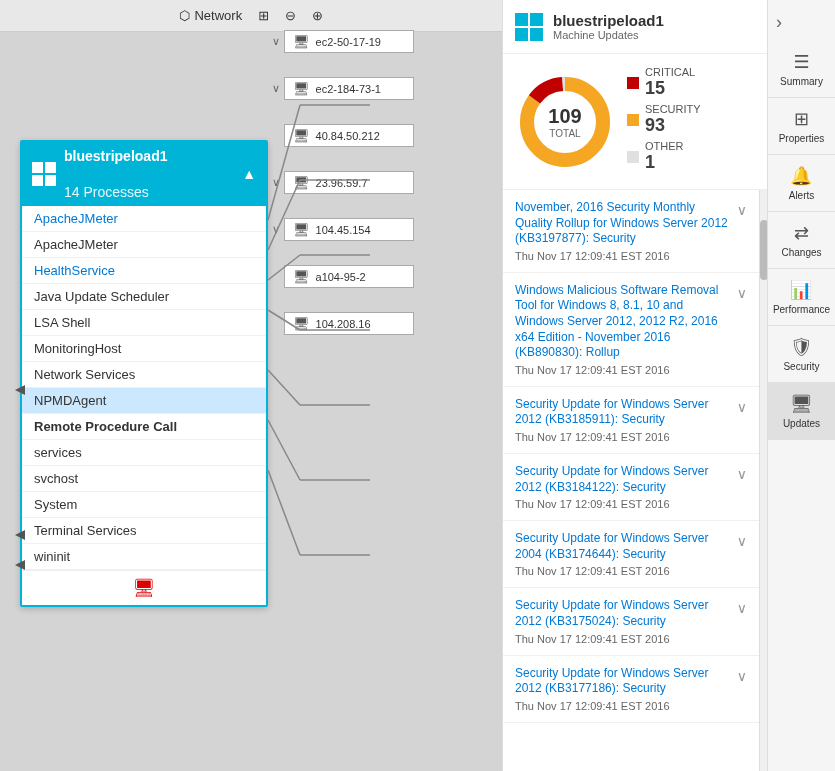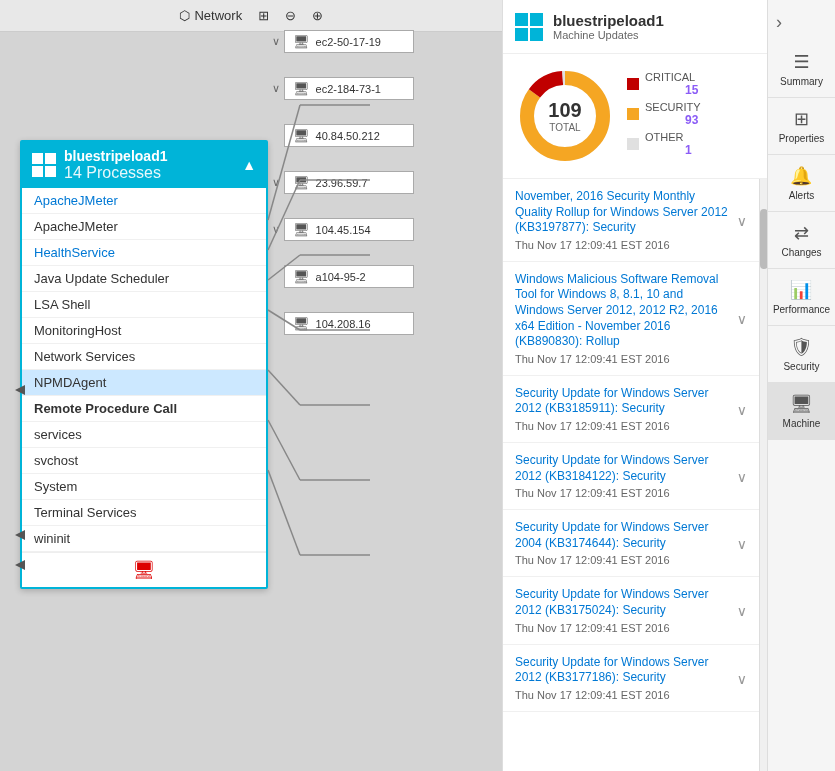"15" .legend-count { color: #8b5cf6 -> #404040; font-size: 12px -> 18px; margin-left: 40px -> none }
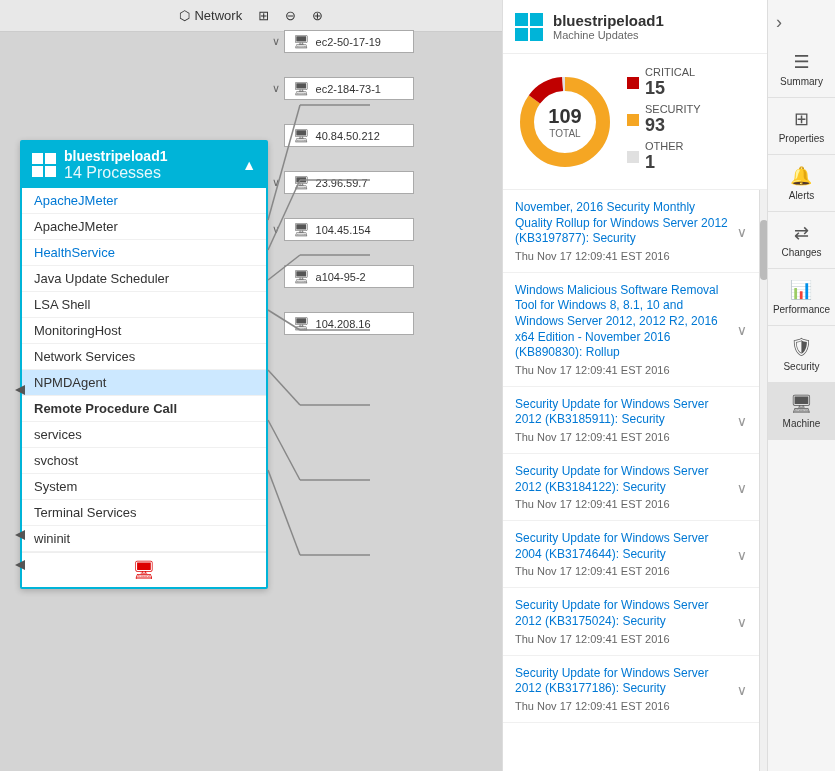"14 Processes" .node-card-header-text .subtext { font-size: 16px -> 14px; margin-top: none -> 20px }
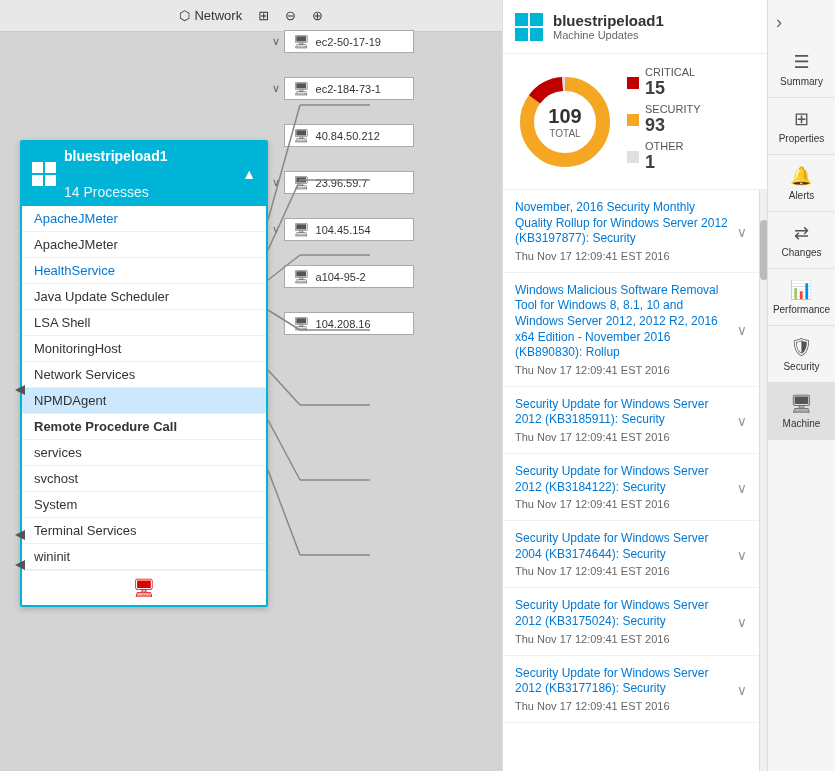"November, 2016 Security Monthly Quality" .update-item { align-items: center -> flex-start }
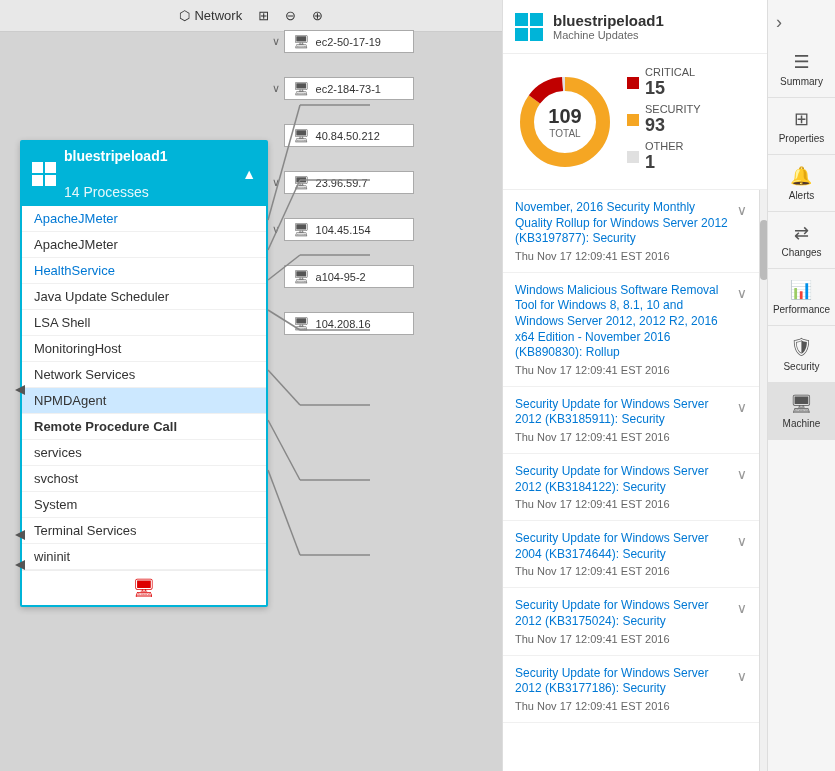"Machine" span.nav-label { text: Machine -> Updates }
